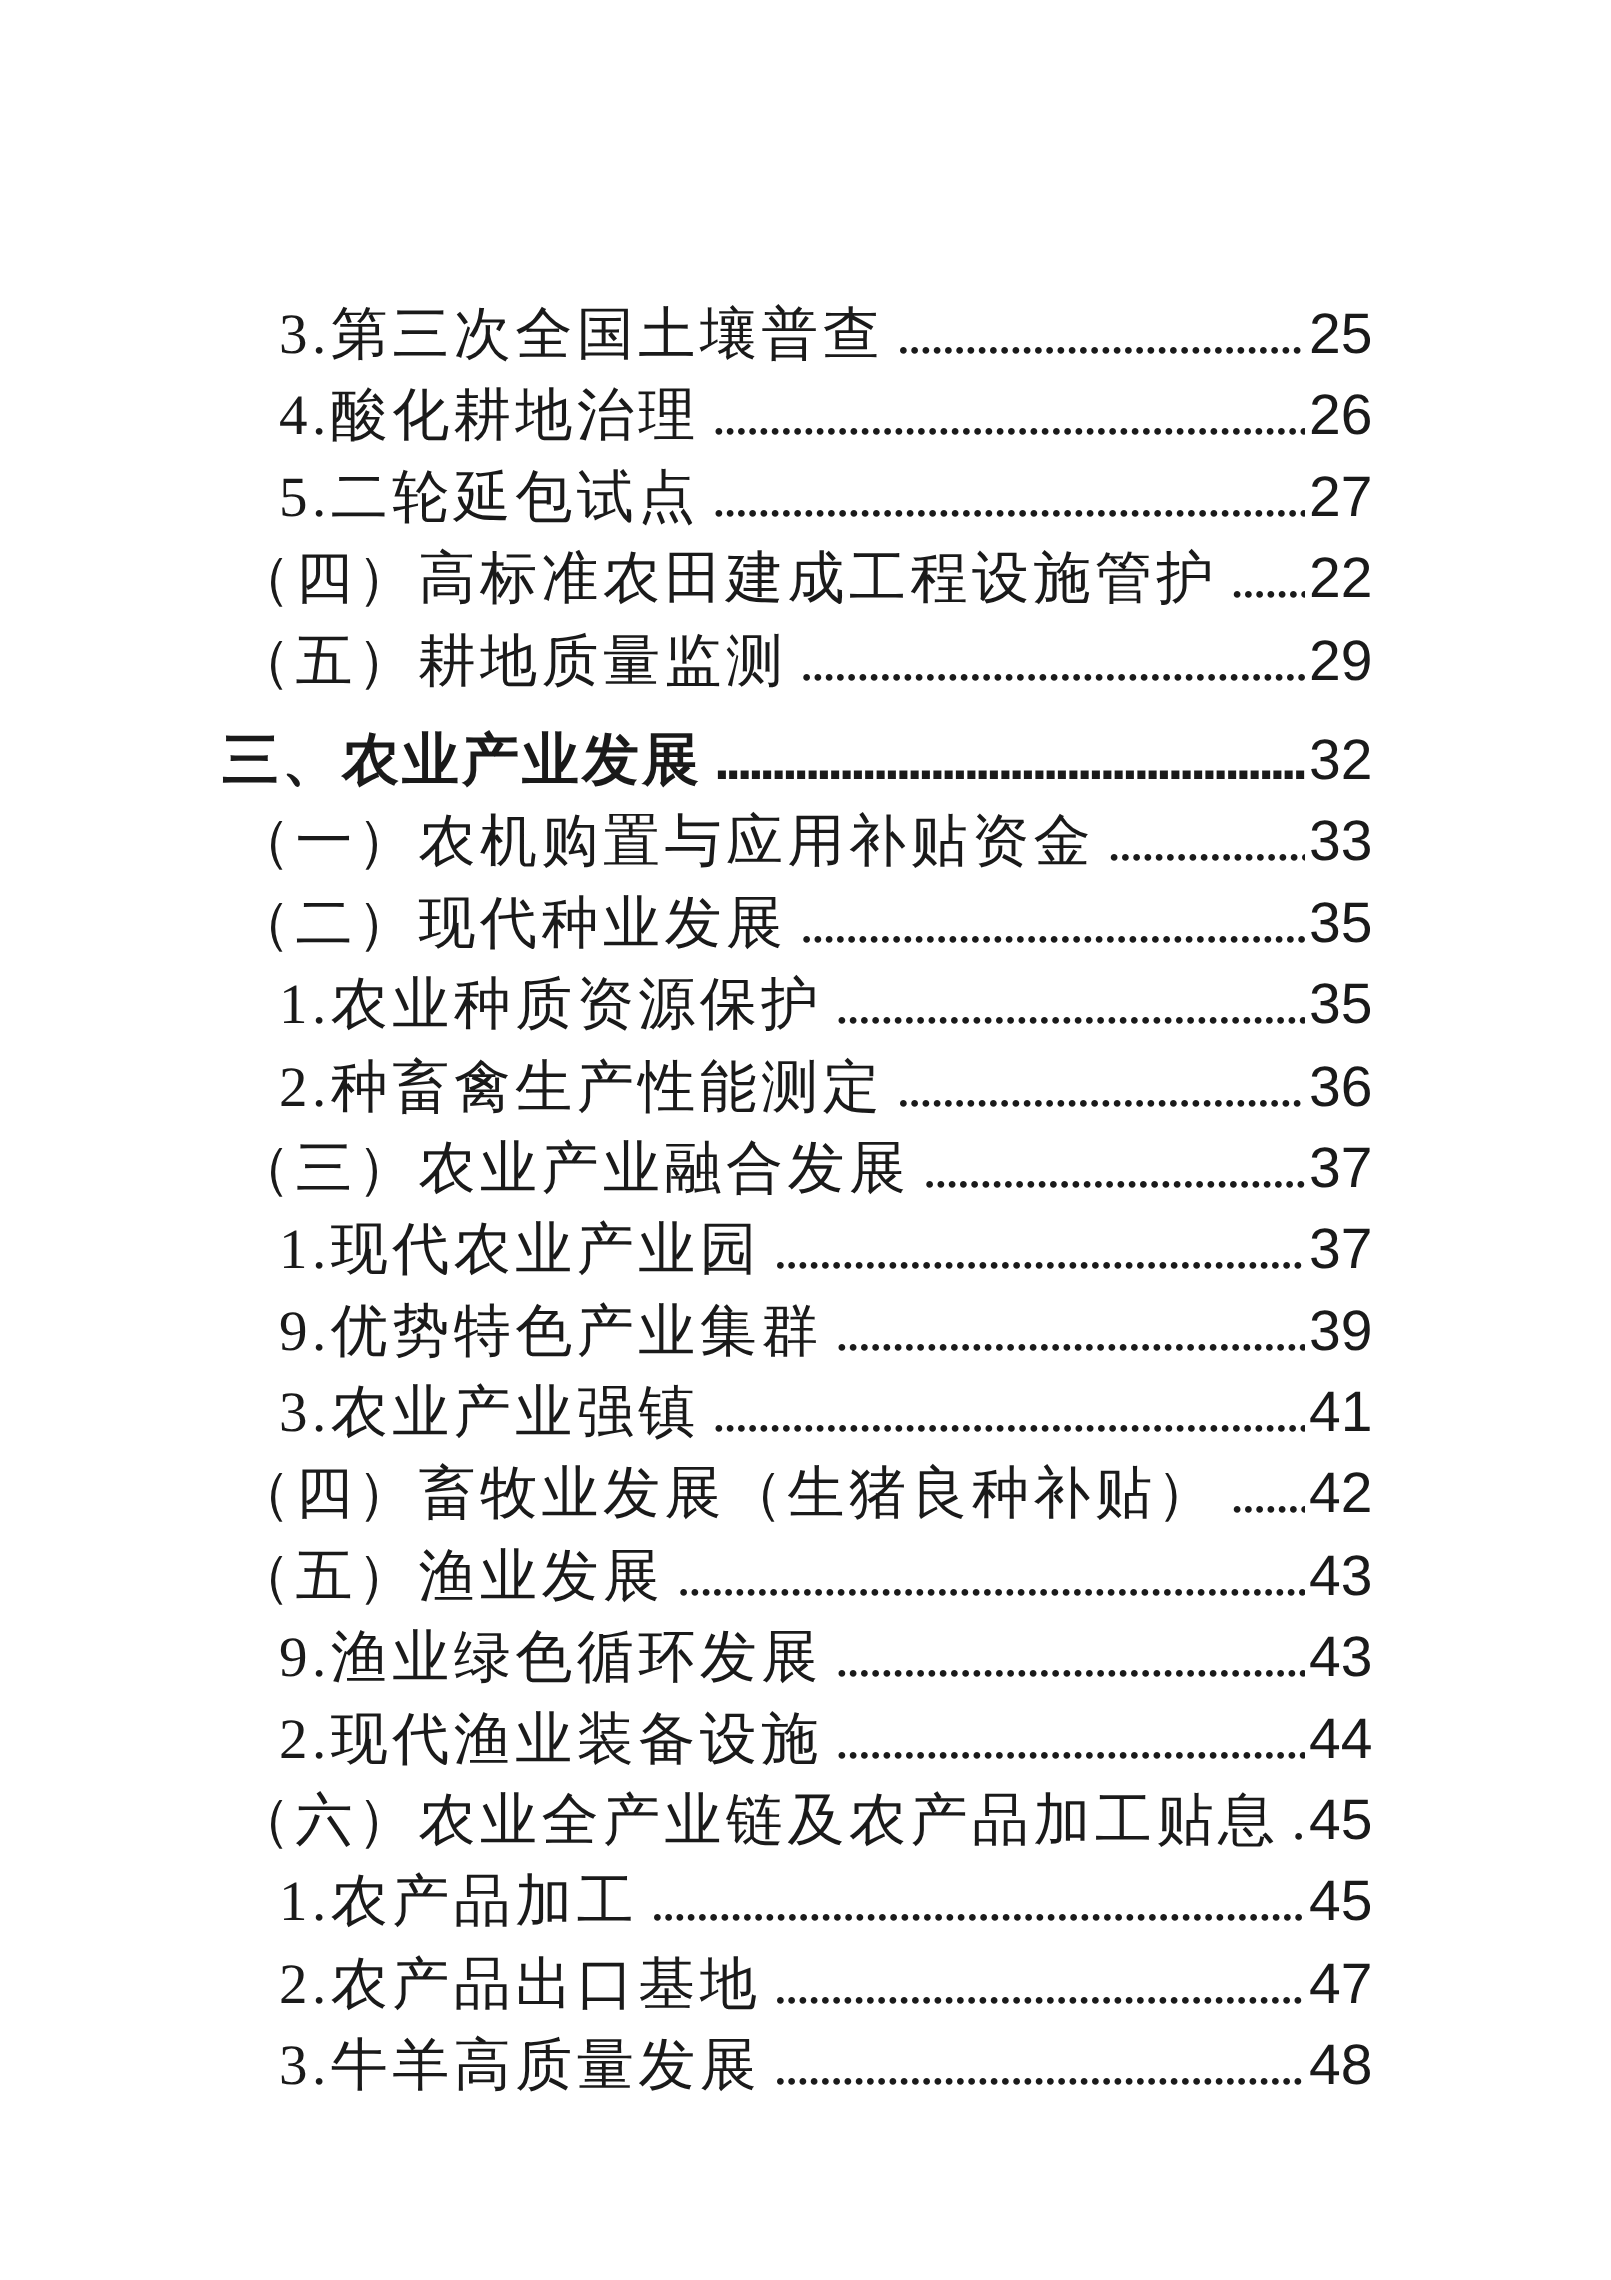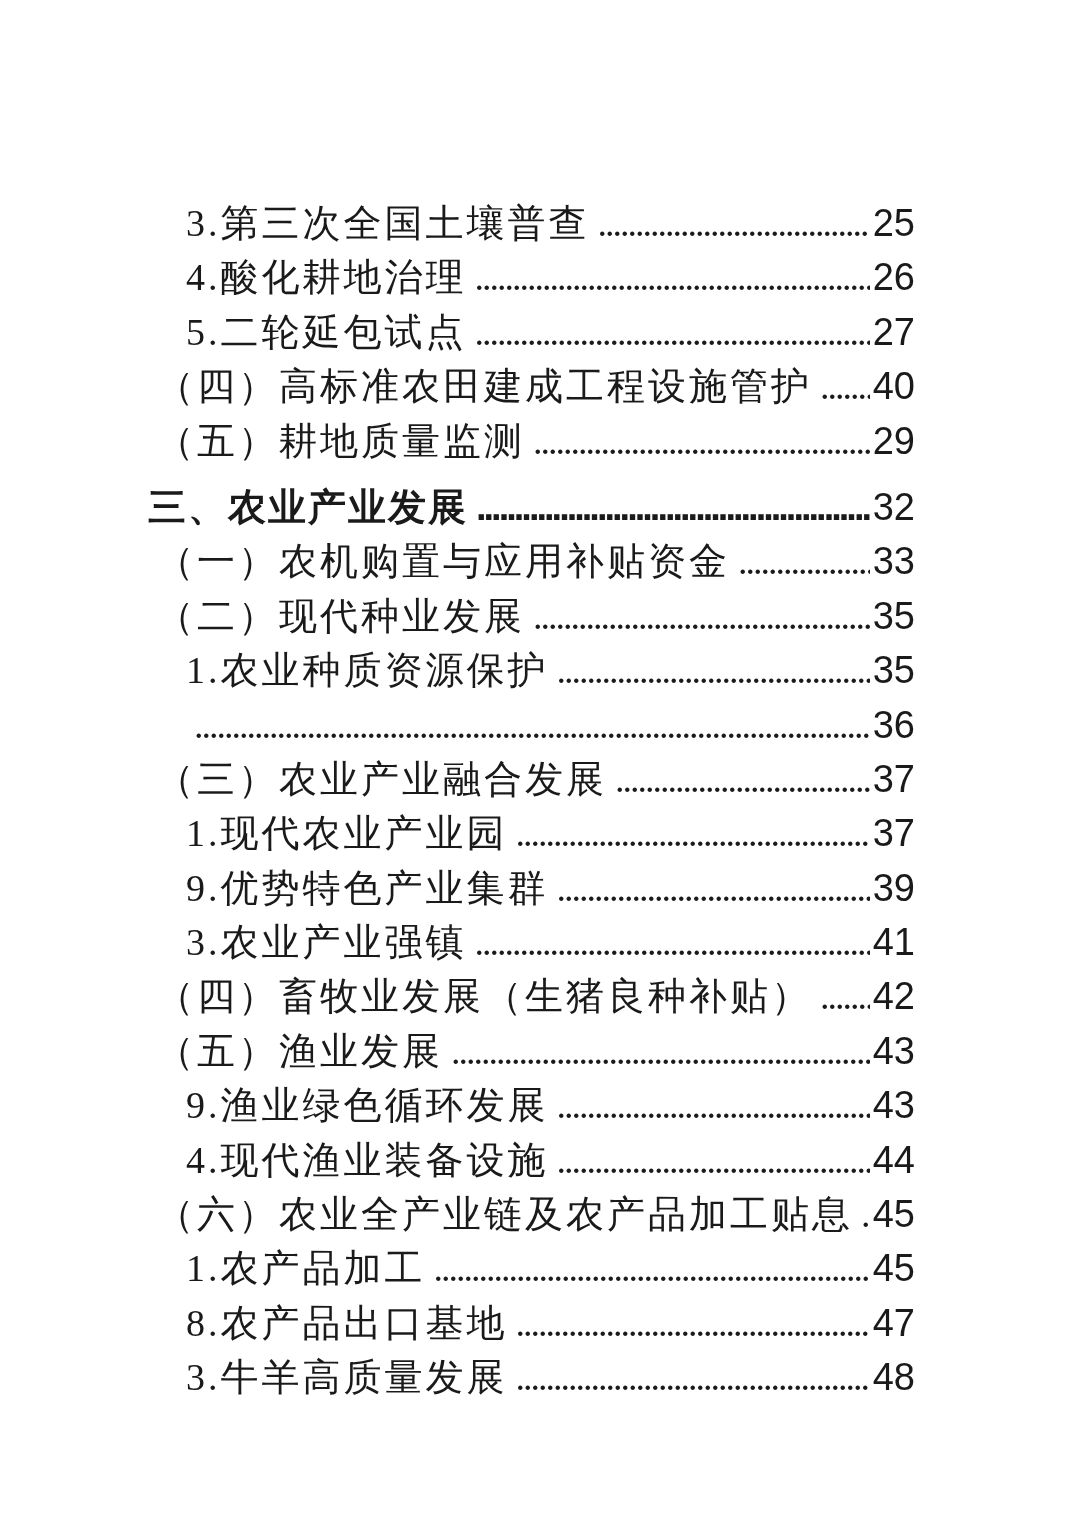"40" span.pagenum { text: 40 -> 22 }
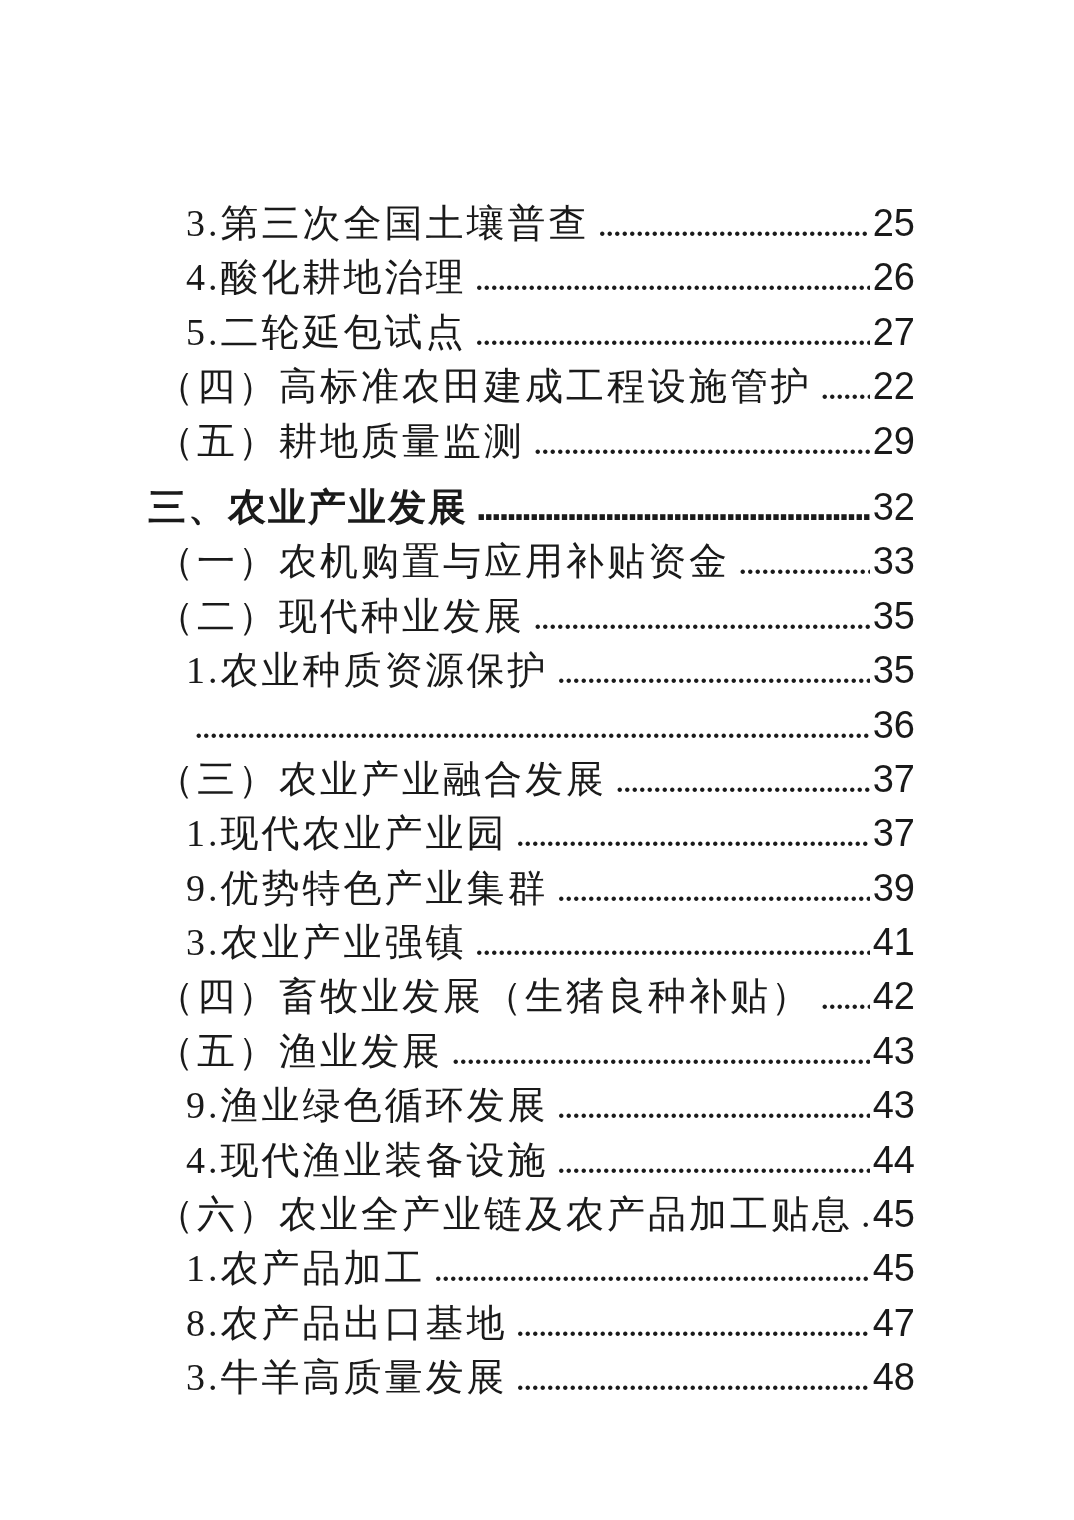"2.种畜禽生产性能测定" span.toc-label { html: none -> <span>2.种畜禽生产性能测定</span> }
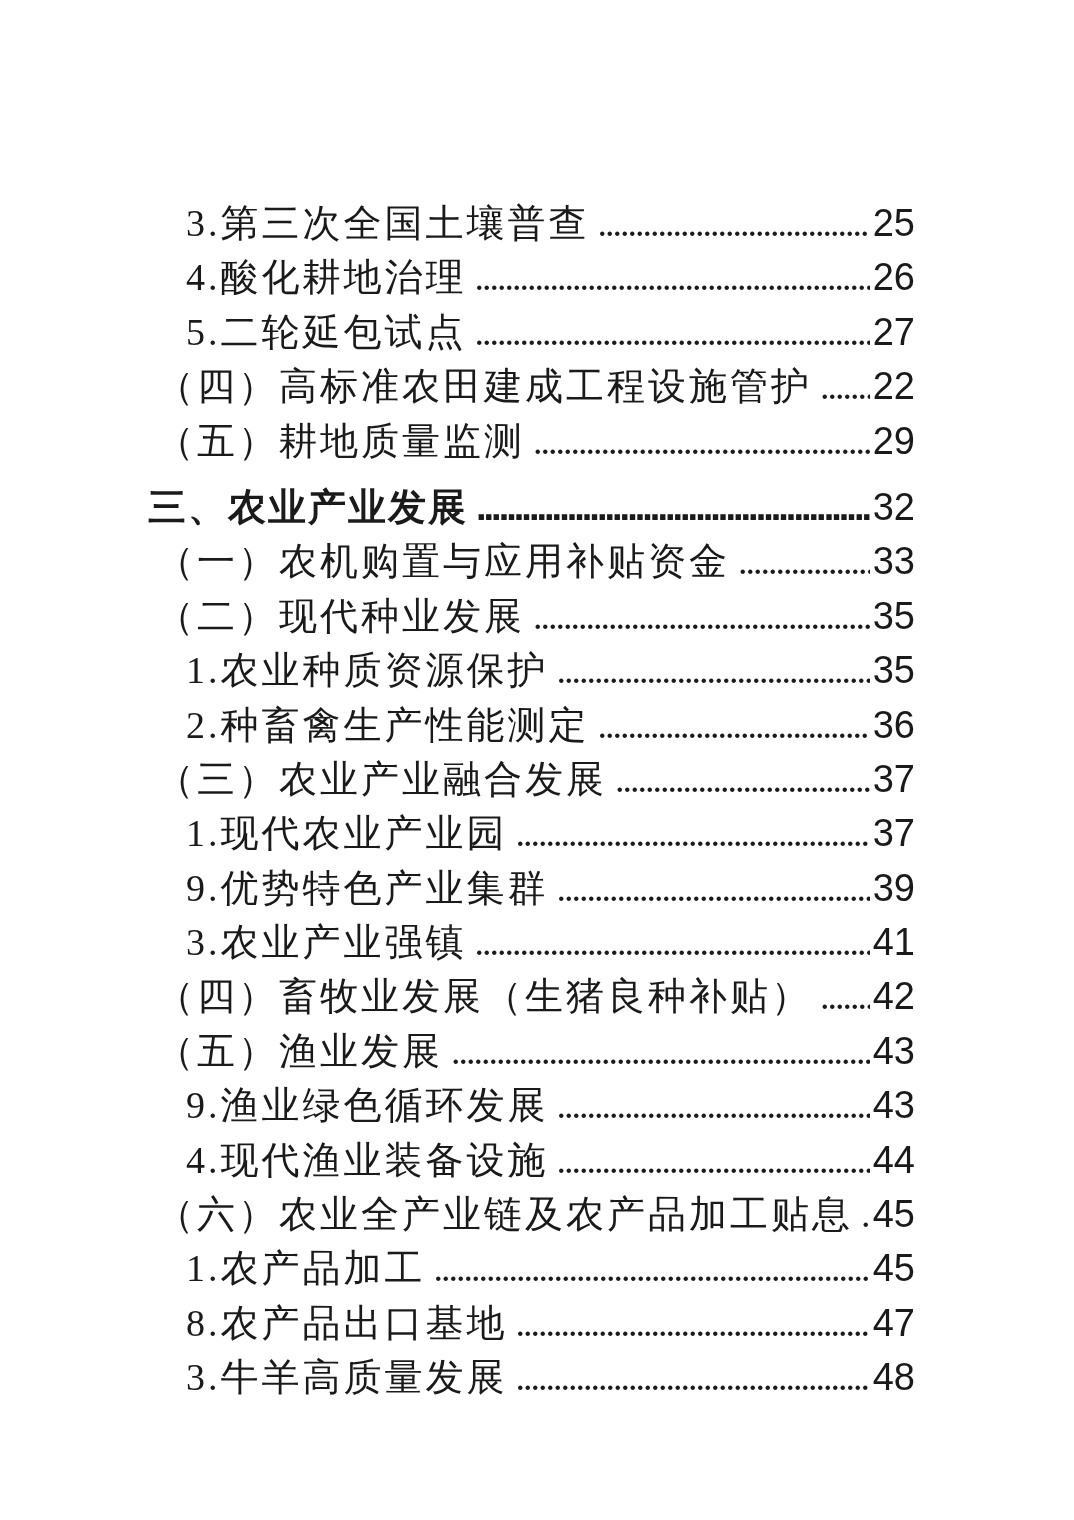"4.现代渔业装备设施" span.toc-label { text: 4 -> 2 }
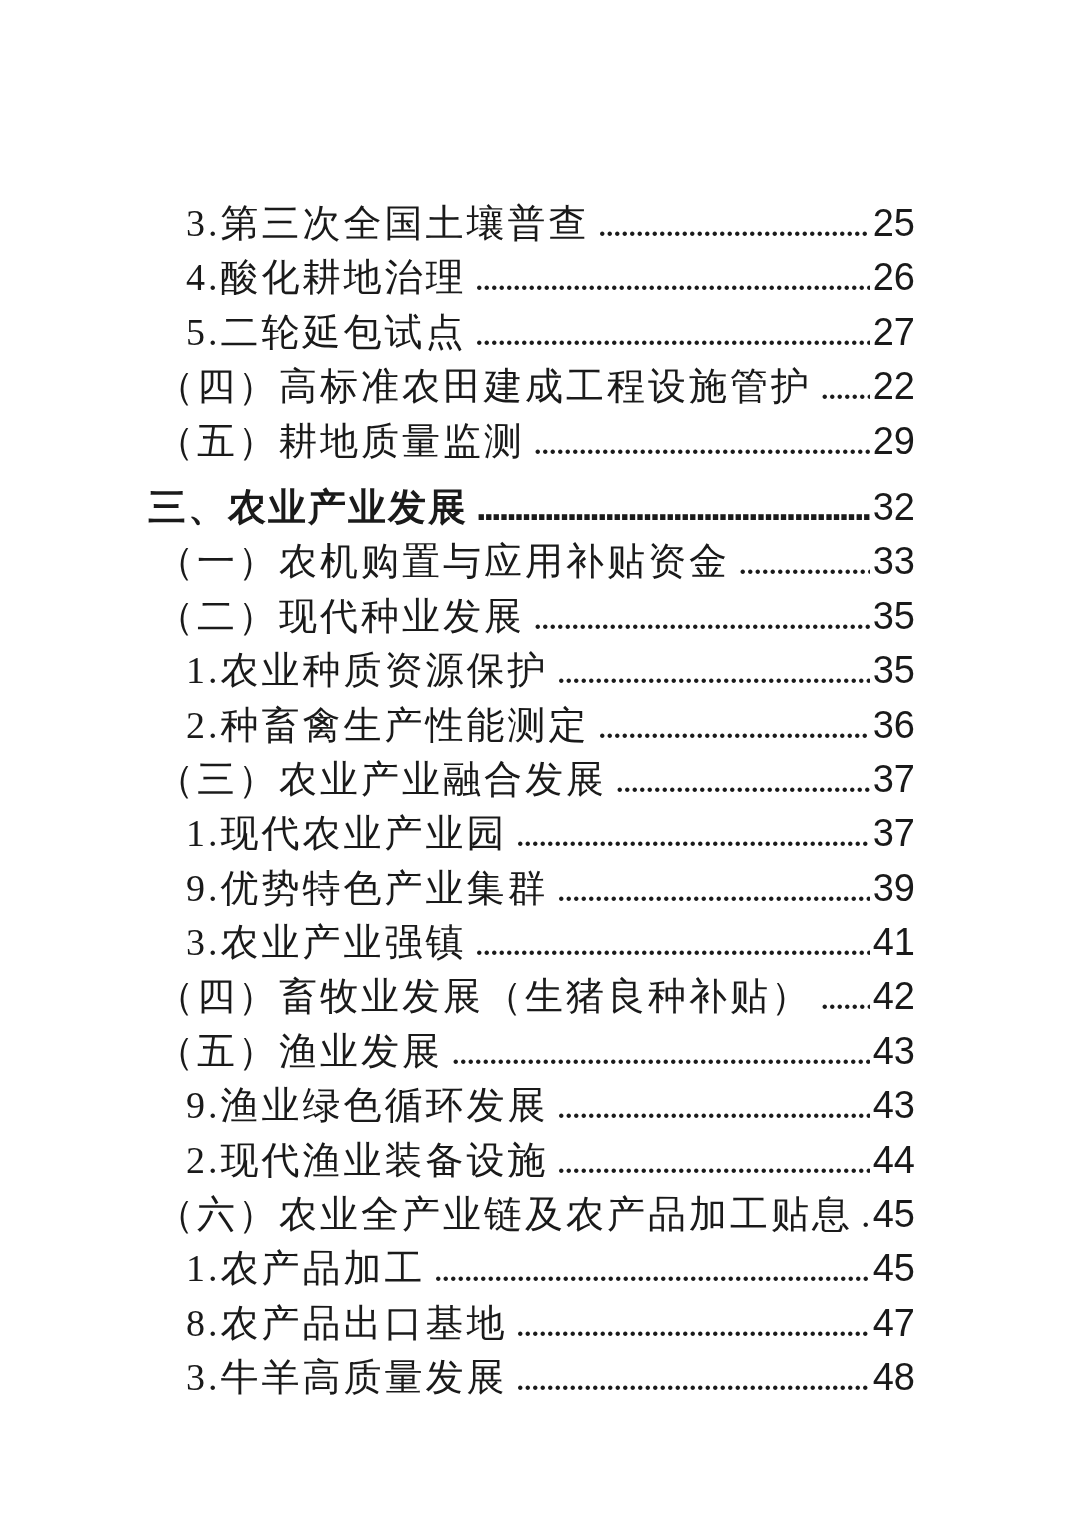"8.农产品出口基地" span.toc-label { text: 8 -> 2 }
